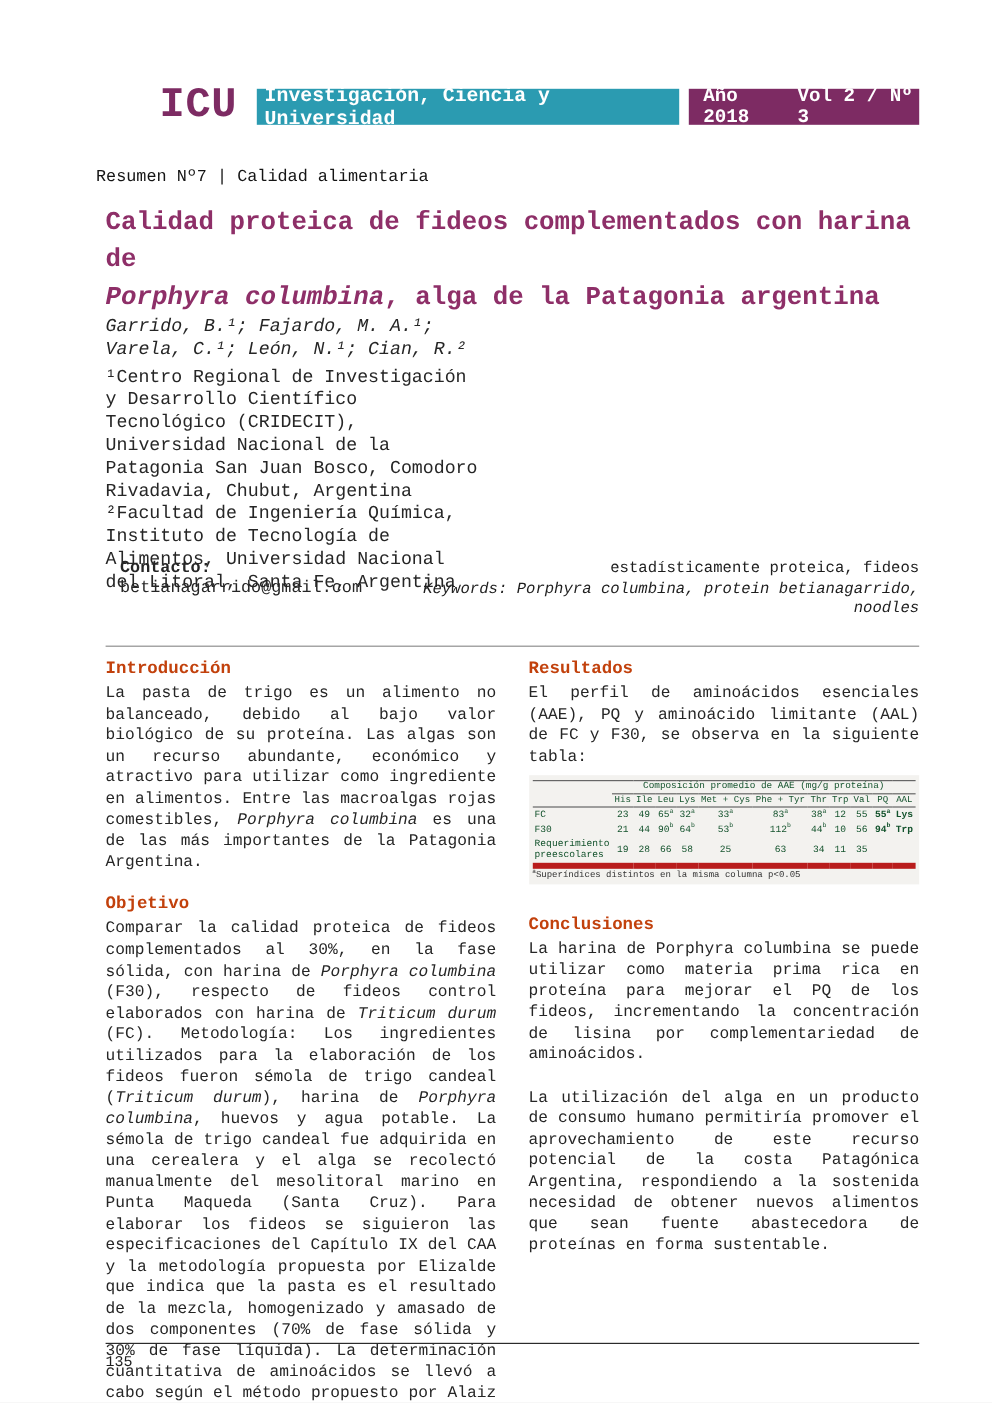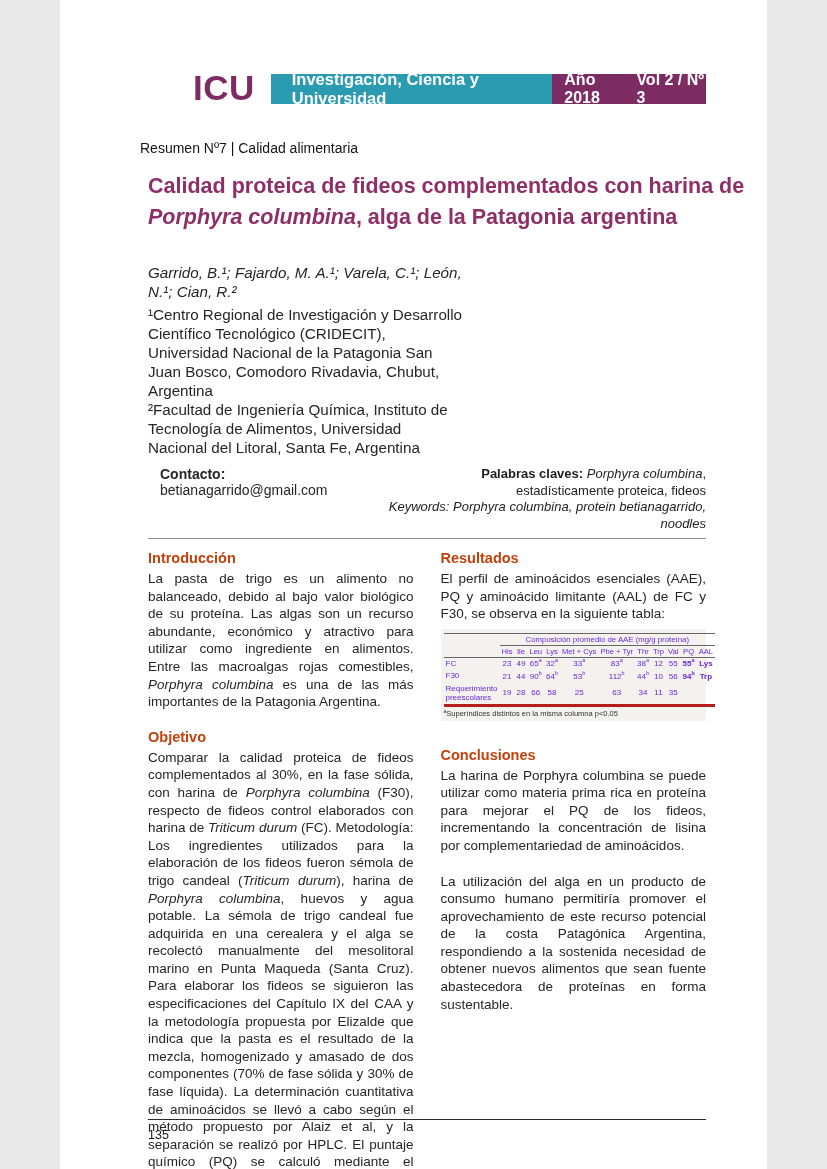"ICU" .page { font-family: Liberation Sans, sans-serif -> Liberation Mono, monospace; width: 707px -> 827px }
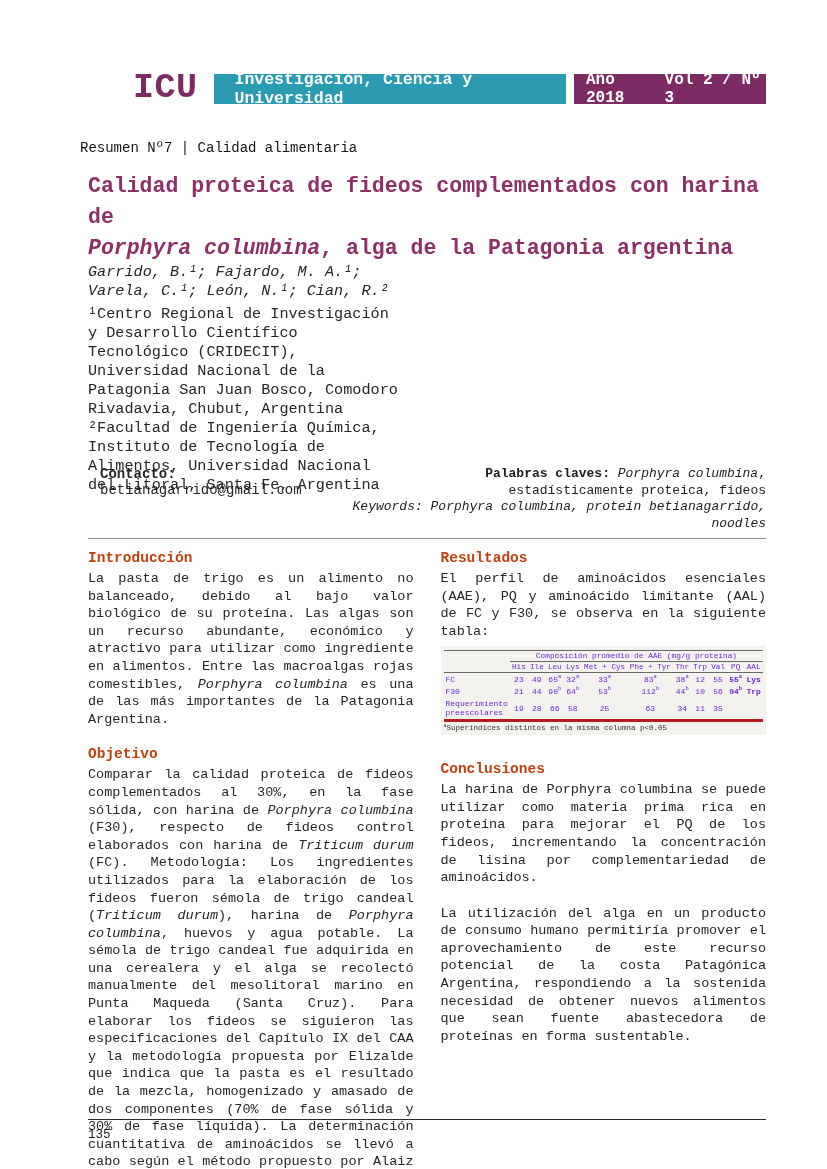"Investigación, Ciencia y Universidad" .bar-teal { padding-left: 21px -> 7px }
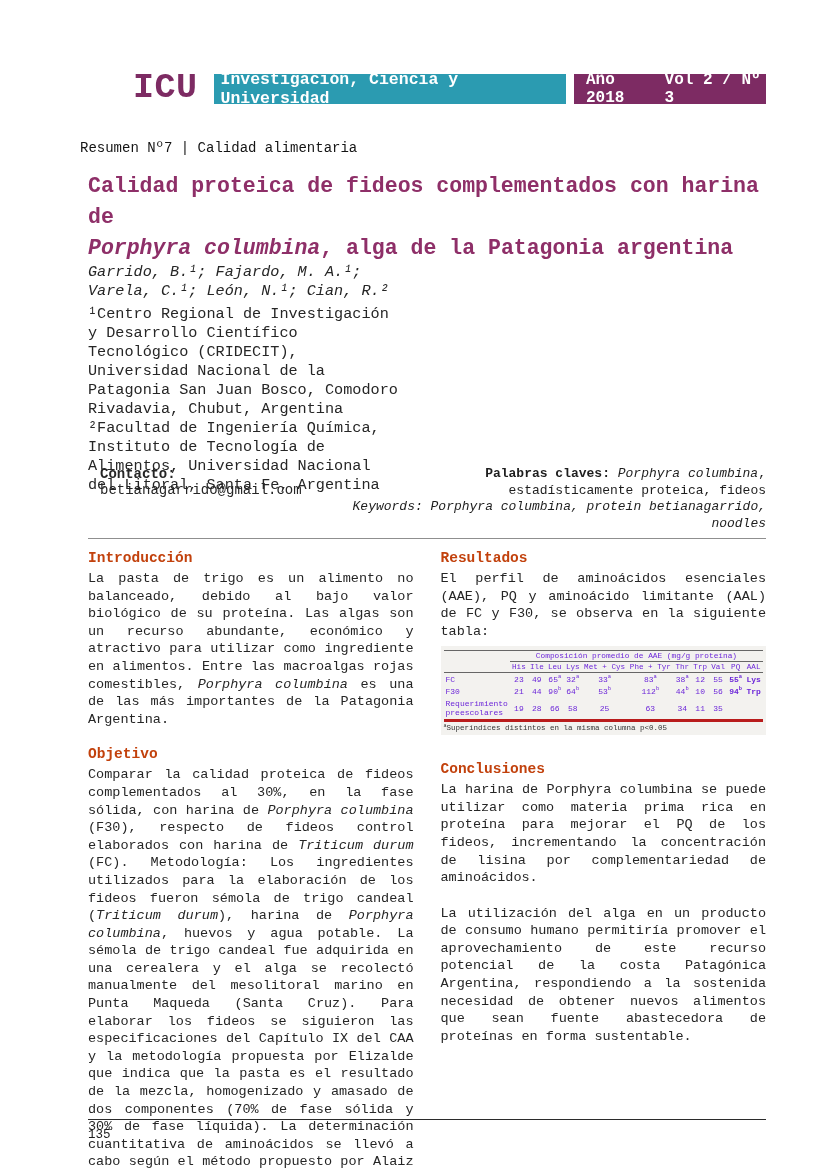"Palabras claves: Porphyra columbina," div { html: <div><span>Palabras claves: </span><span>Porphyra columbina</span><span>,</span></div> -> none }
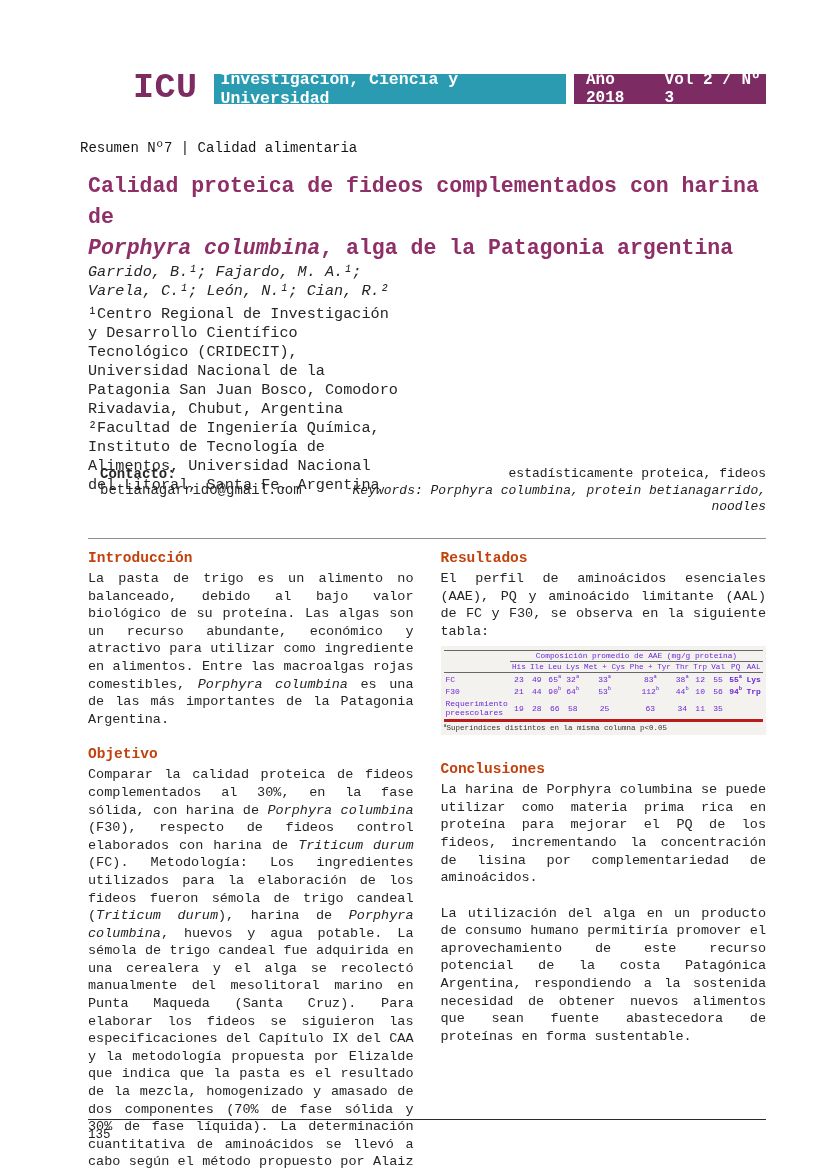"Composición promedio de AAE (mg/g" table.aae { border-bottom: 3px solid #b91c1c -> 5px solid #b91c1c; color: #6d28d9 -> #14532d }
